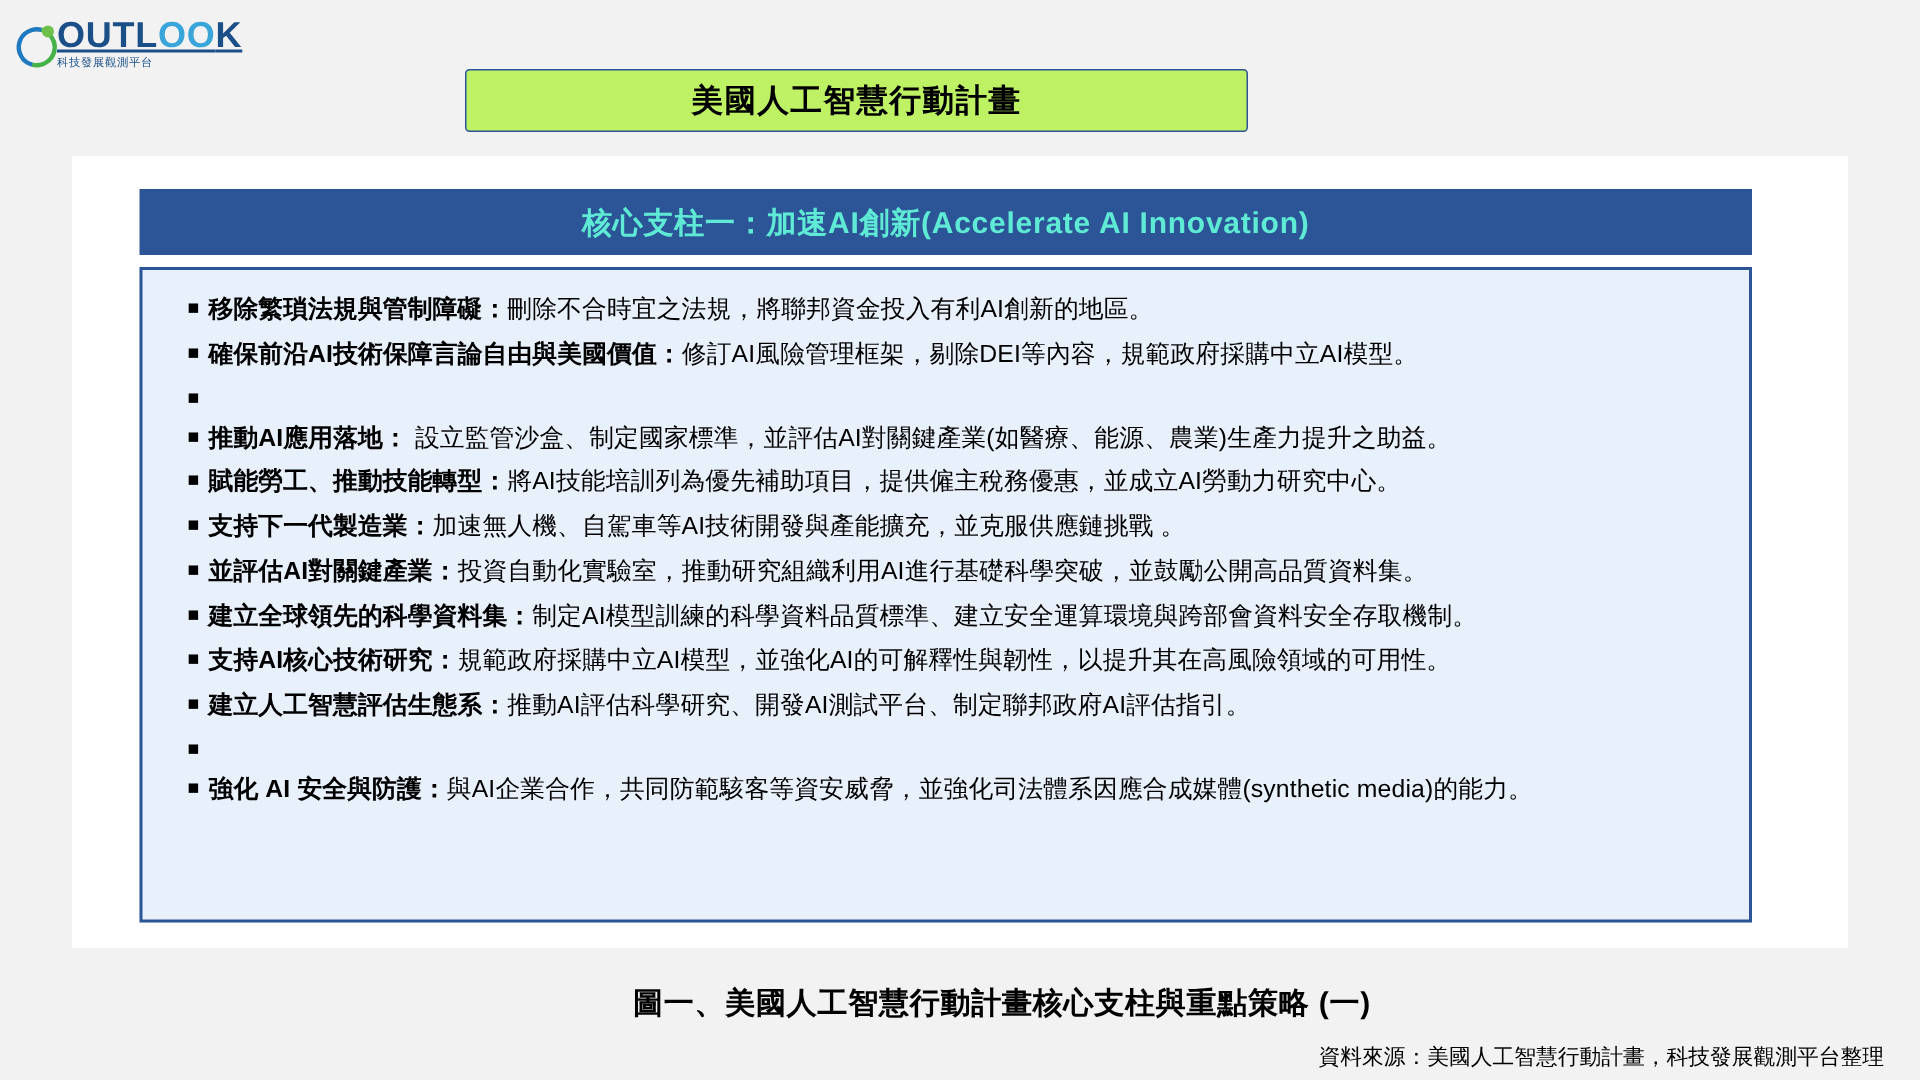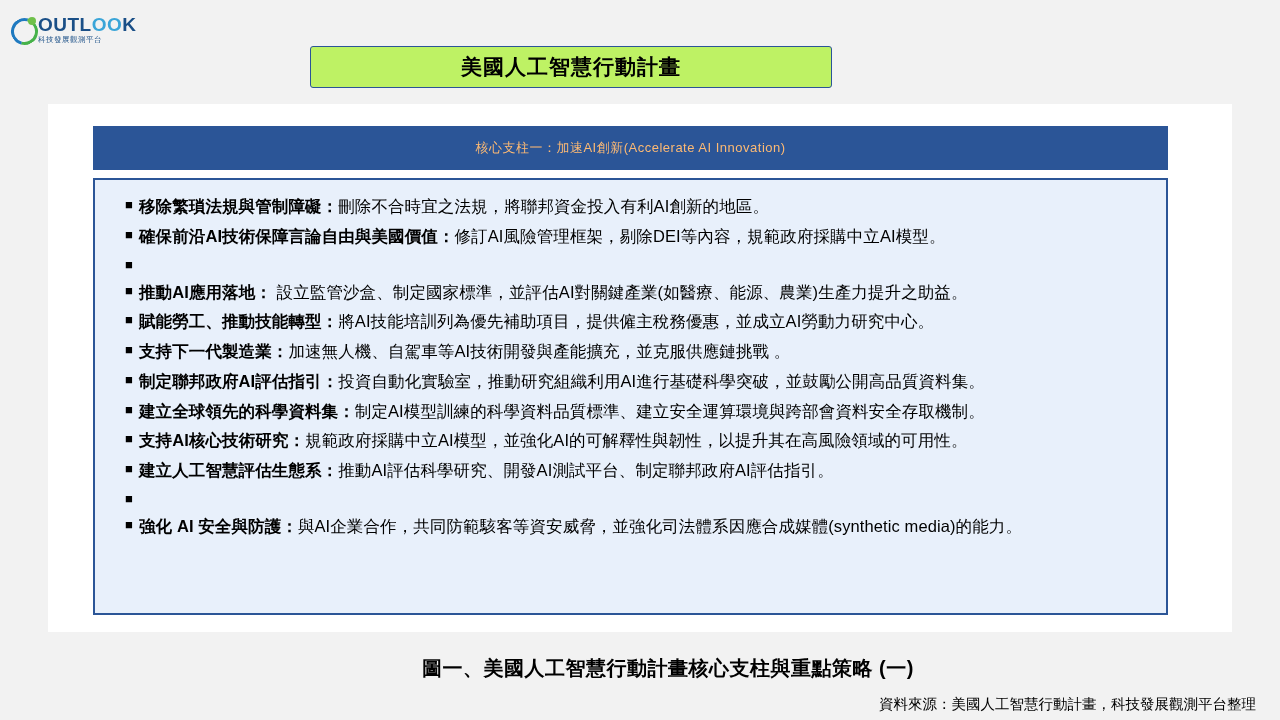"OUTLOOK" .logo-word { font-size: 19px -> 24px; text-decoration: none -> underline }
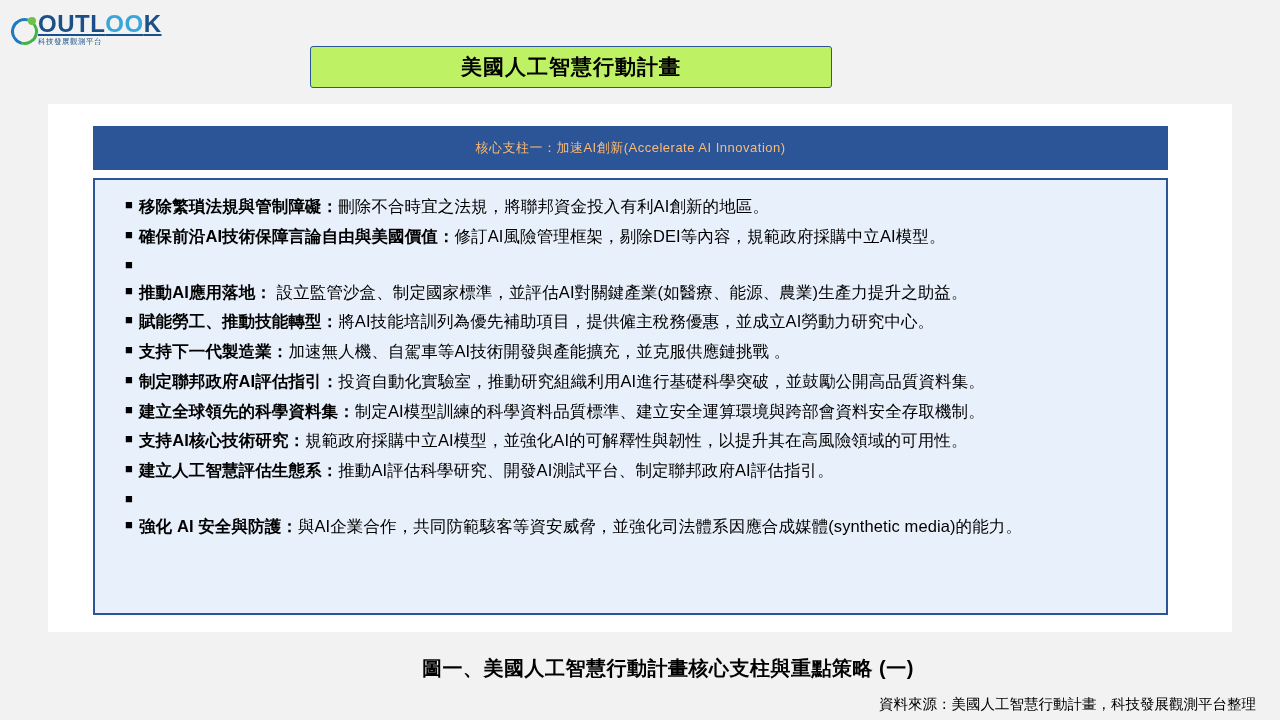"核心支柱一：加速AI創新(Accelerate AI Innovation)" .pillar-header .t { color: #fdba74 -> #5eead4; font-size: 13px -> 20px; font-weight: normal -> bold }
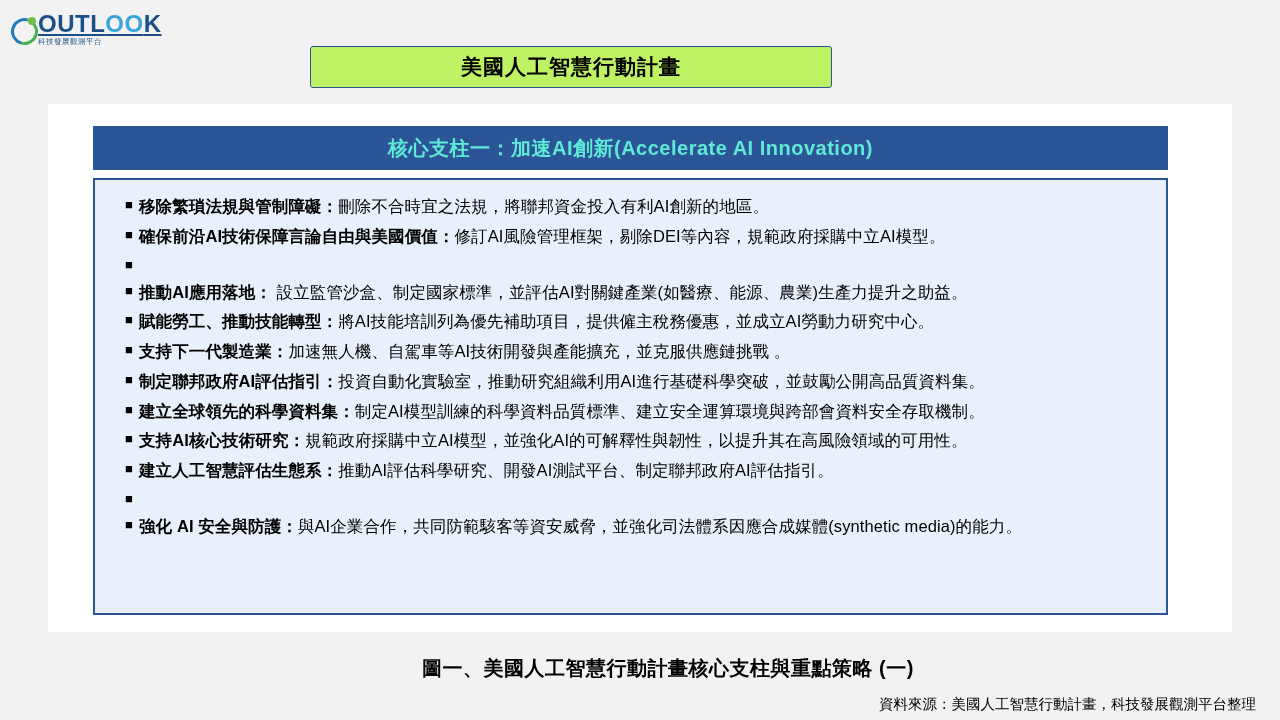"制定聯邦政府AI評估指引：" b { text: 制定聯邦政府AI評估指引 -> 並評估AI對關鍵產業 }
